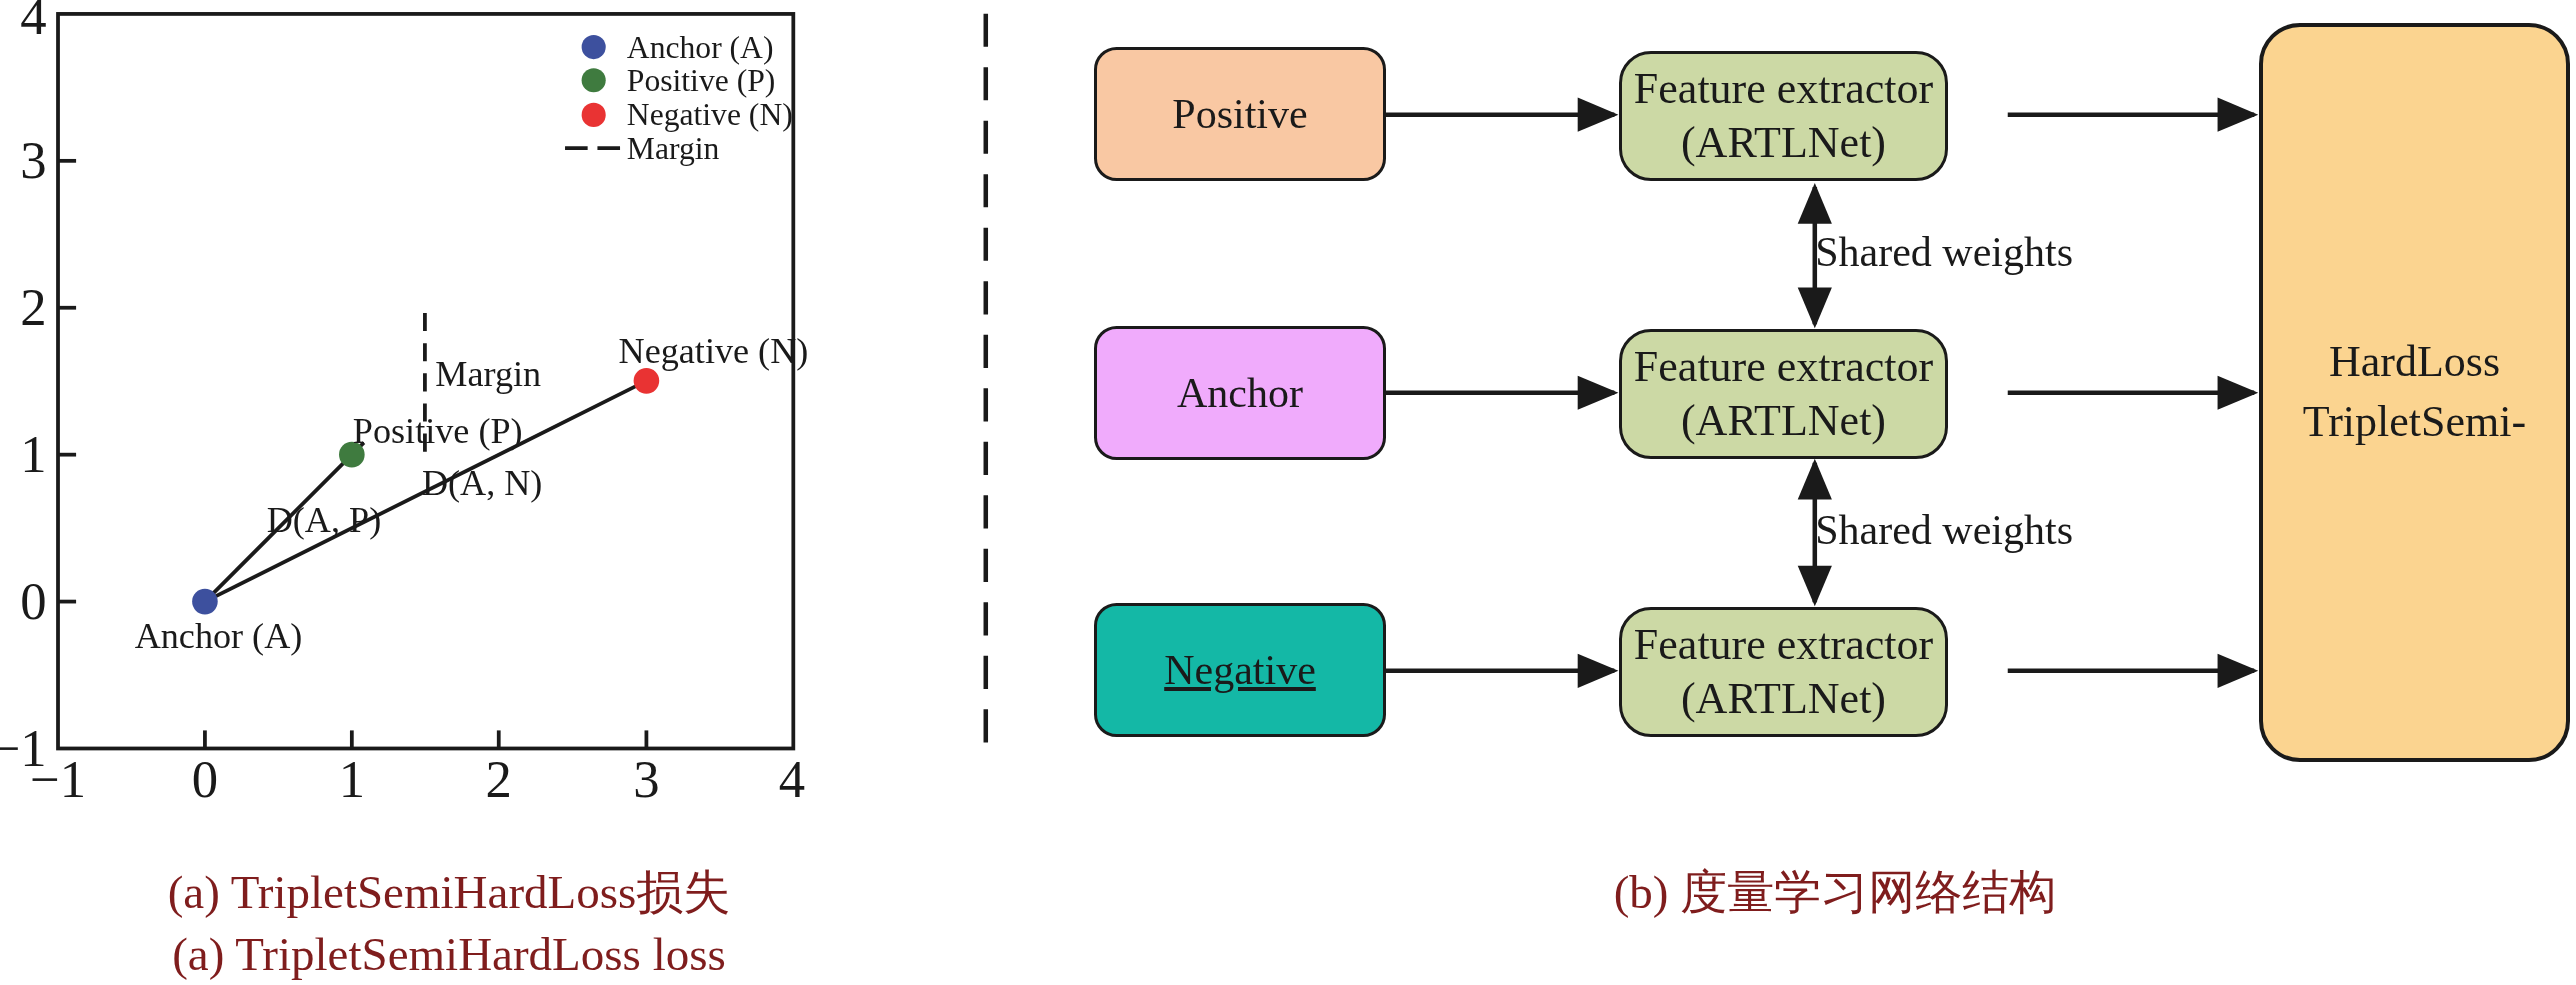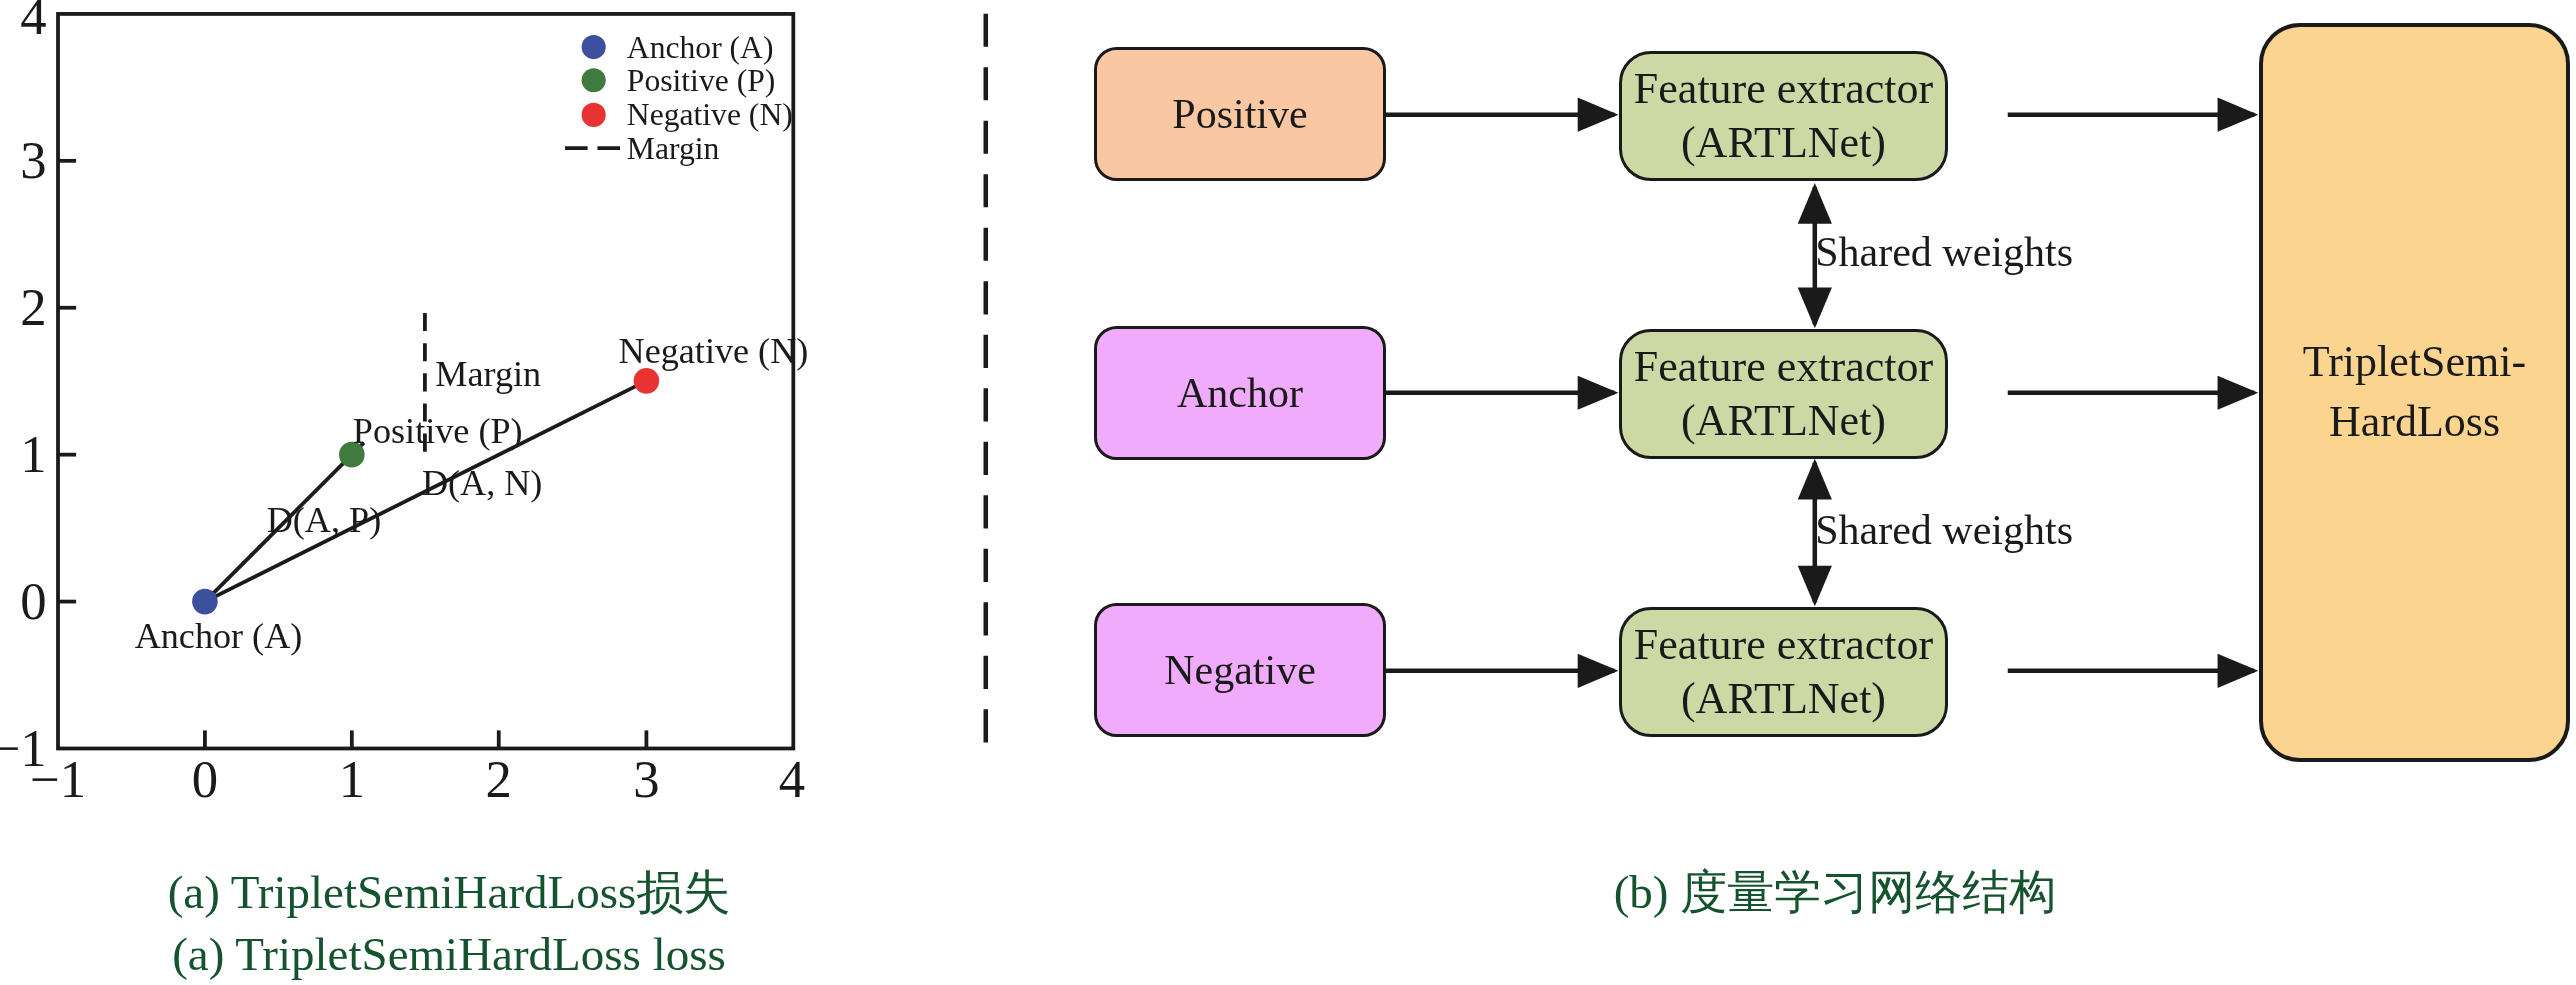"TripletSemi-" div { order: before "HardLoss" -> after "HardLoss" }
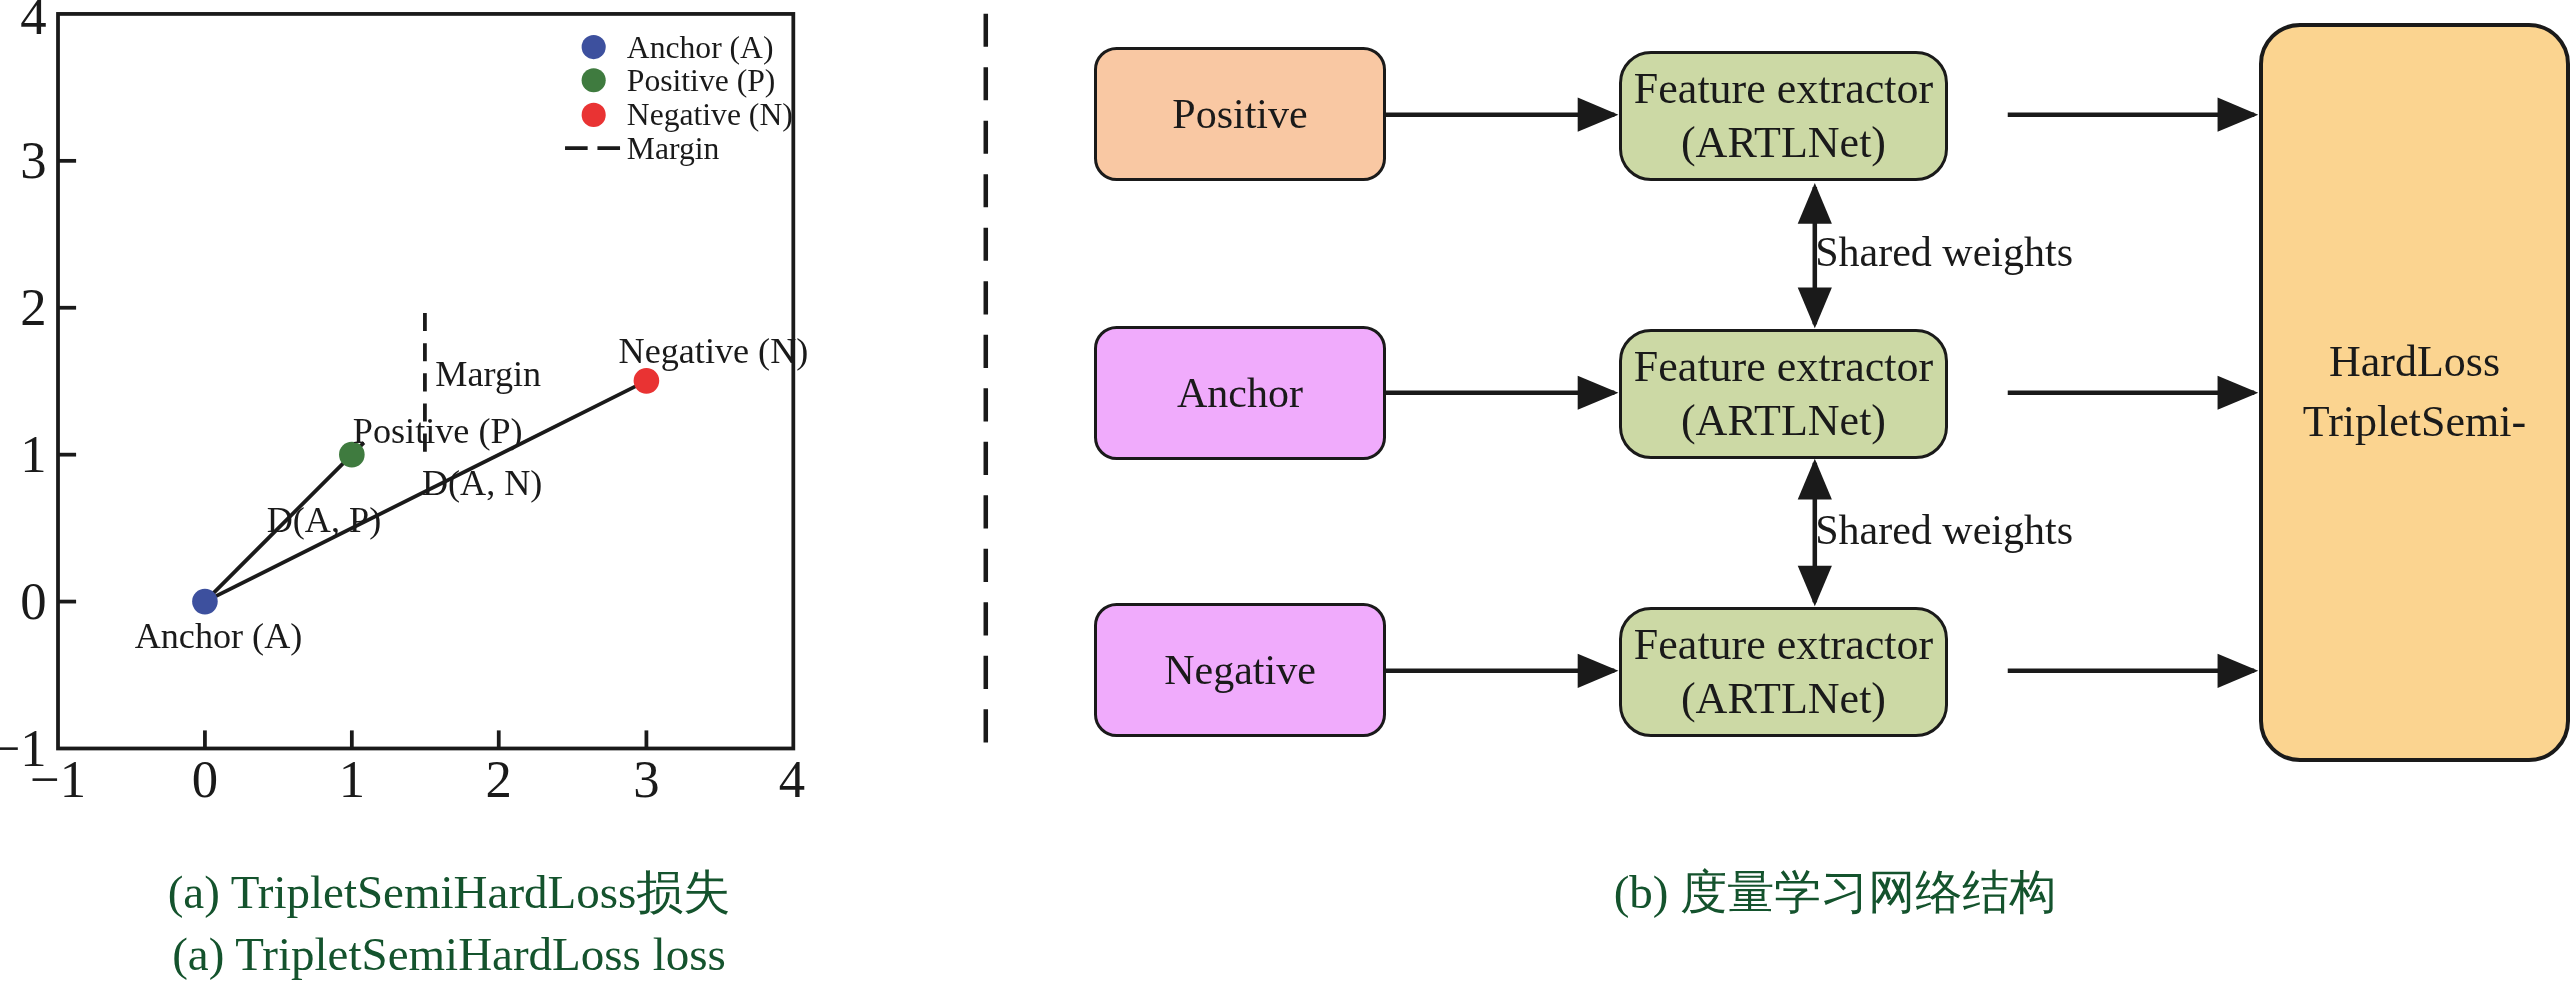"Negative" div.node { background-color: #f0abfc -> #14b8a6; text-decoration: none -> underline }
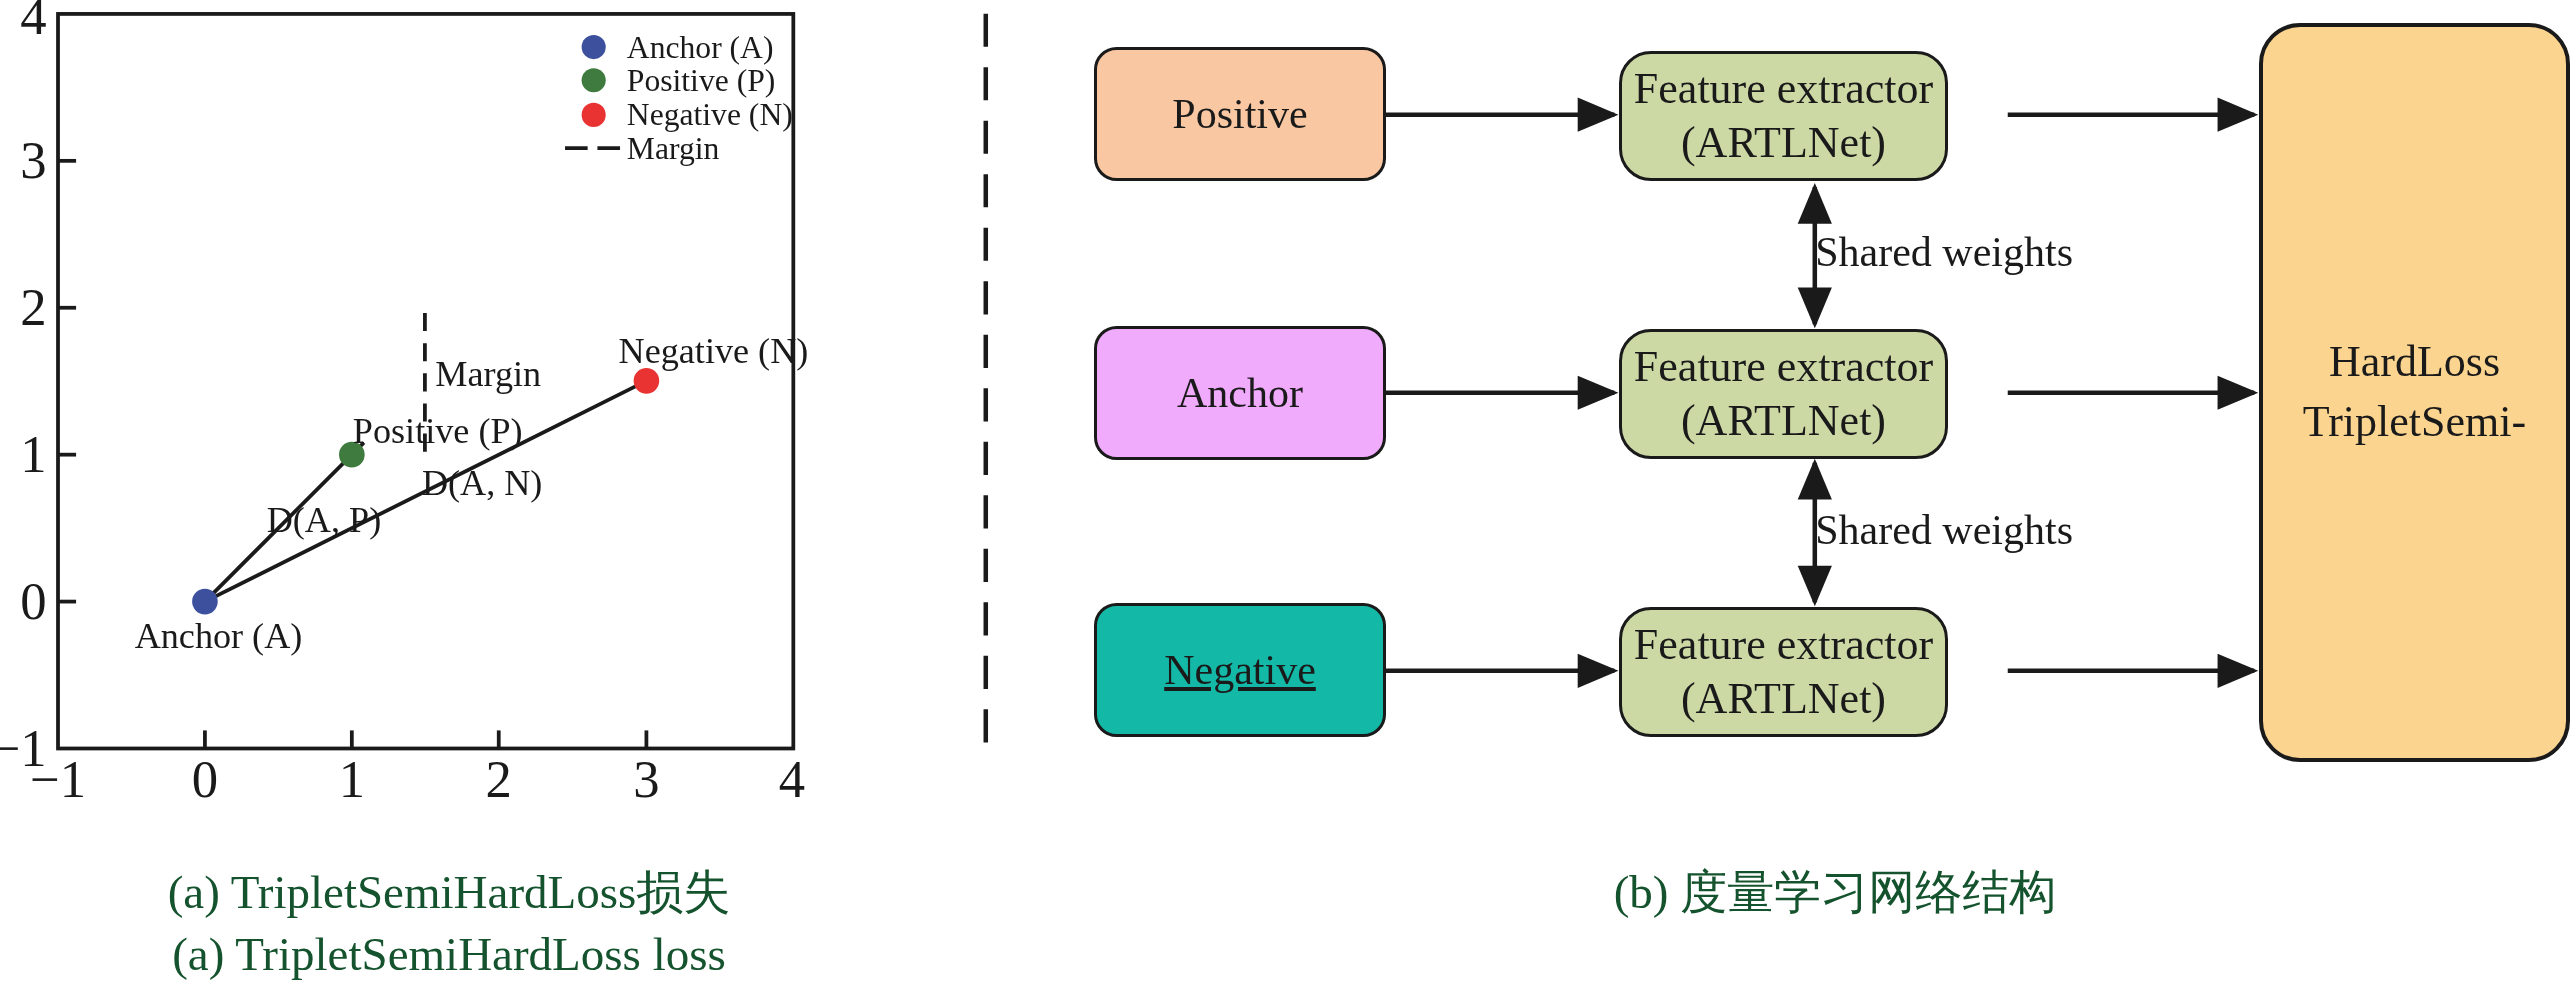"(a) TripletSemiHardLoss损失" .caption { color: #14532d -> #7f1d1d }
